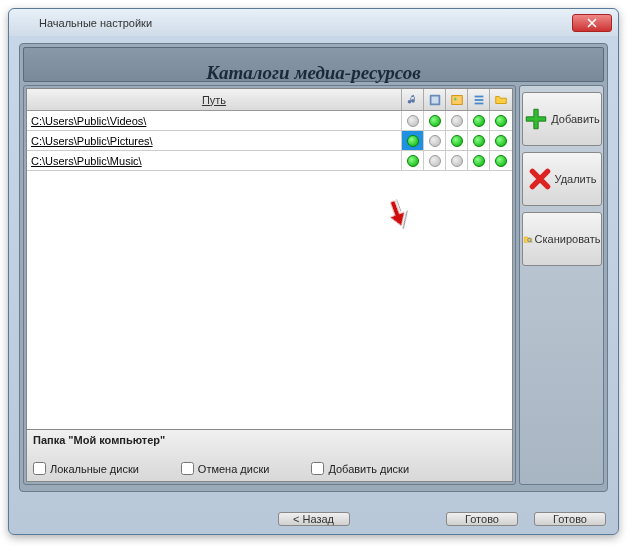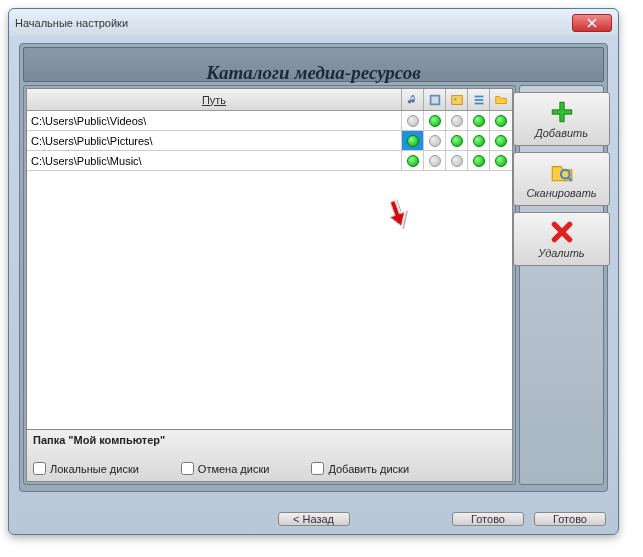"Начальные настройки" .title-text { margin-left: none -> 24px }
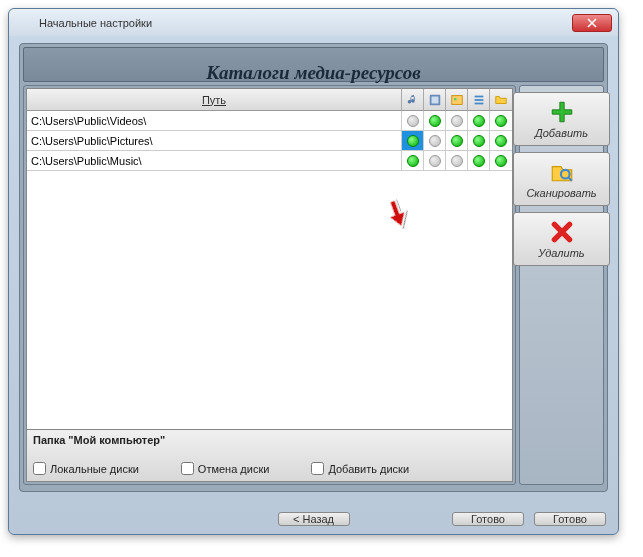"C:\Users\Public\Videos\" .td-path { text-decoration: none -> underline }
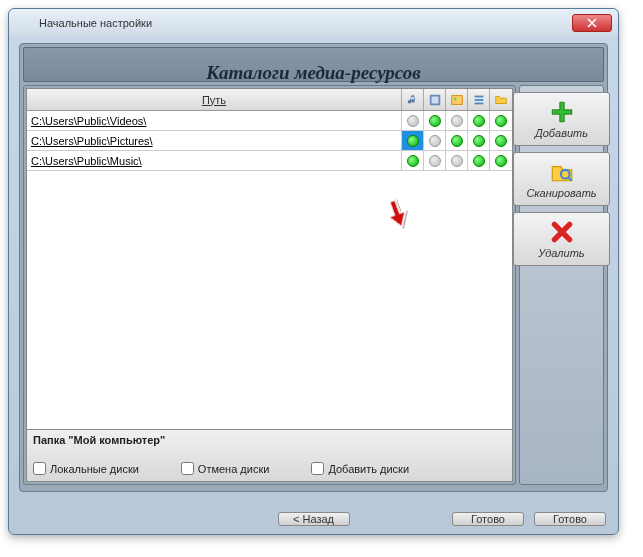"Добавить" .side-btn { flex-direction: column -> row; font-style: italic -> none; width: 97px -> 80px }
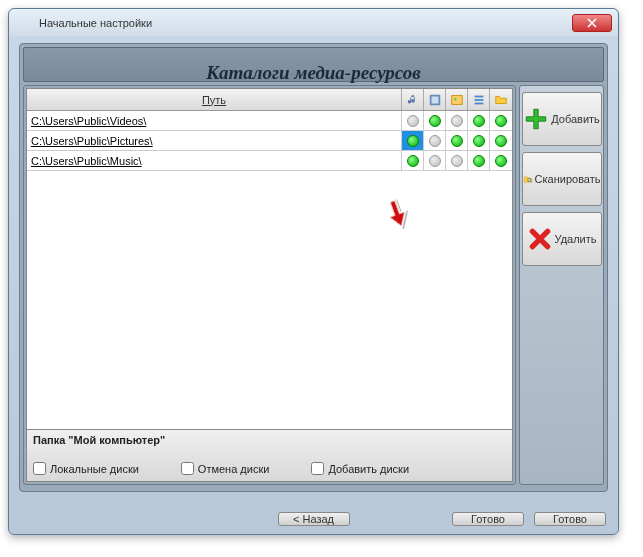"Сканировать" div.side-btn { order: before "Удалить" -> after "Удалить" }
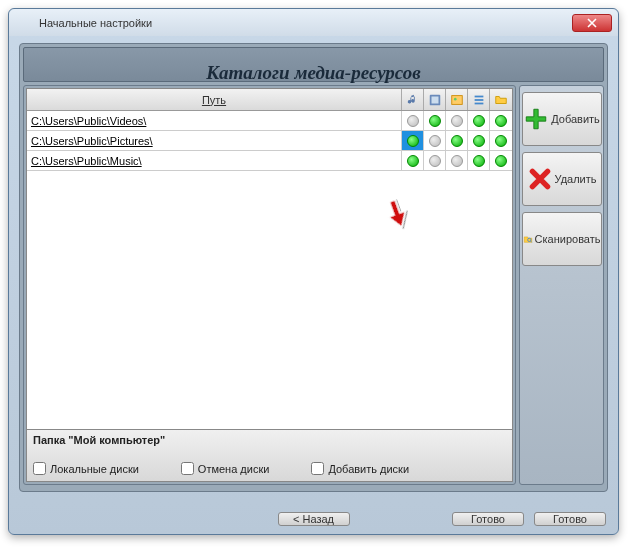"Готово" .bottom-bar { gap: 10px -> 16px }
